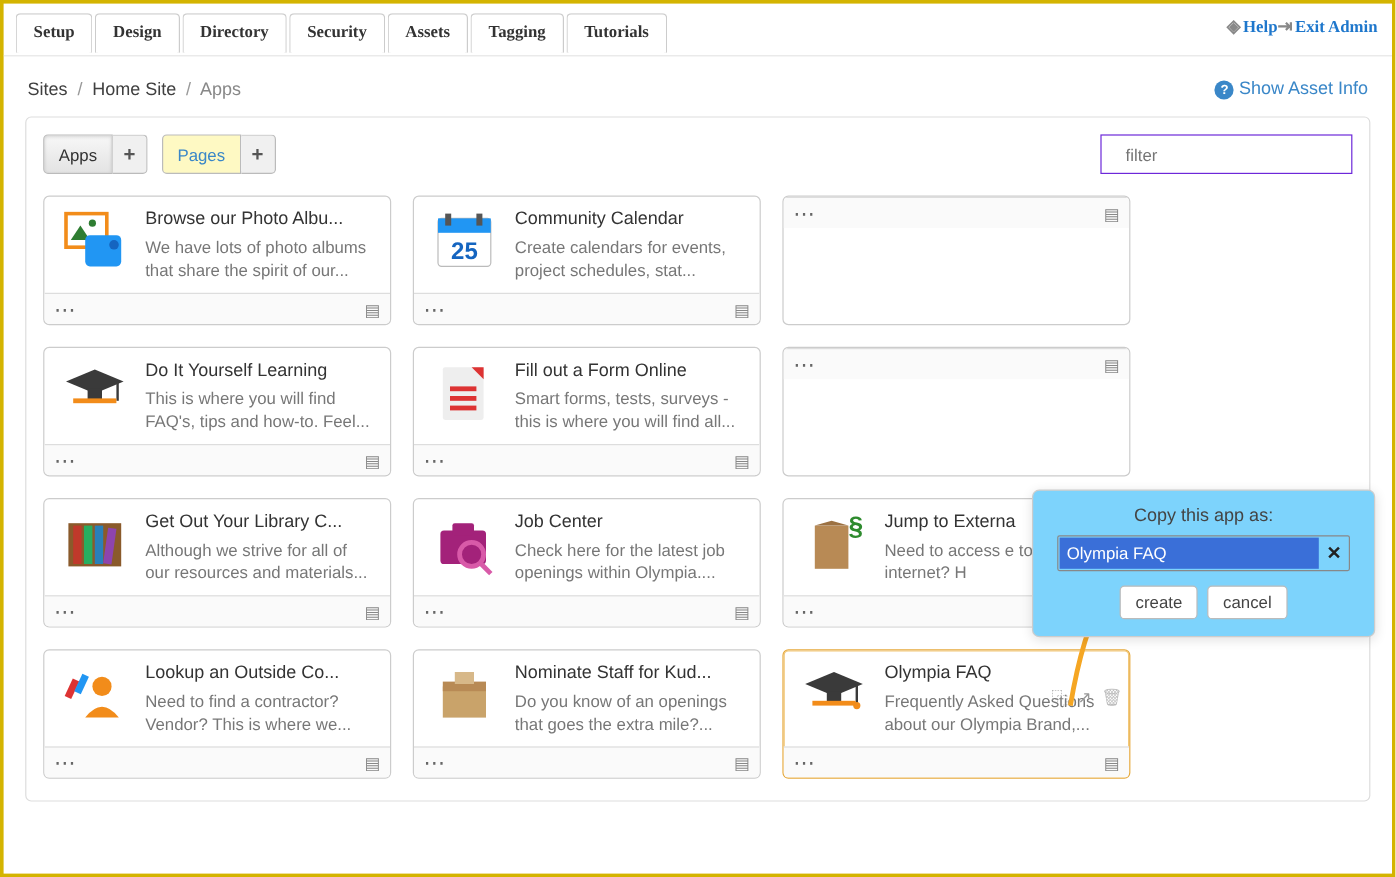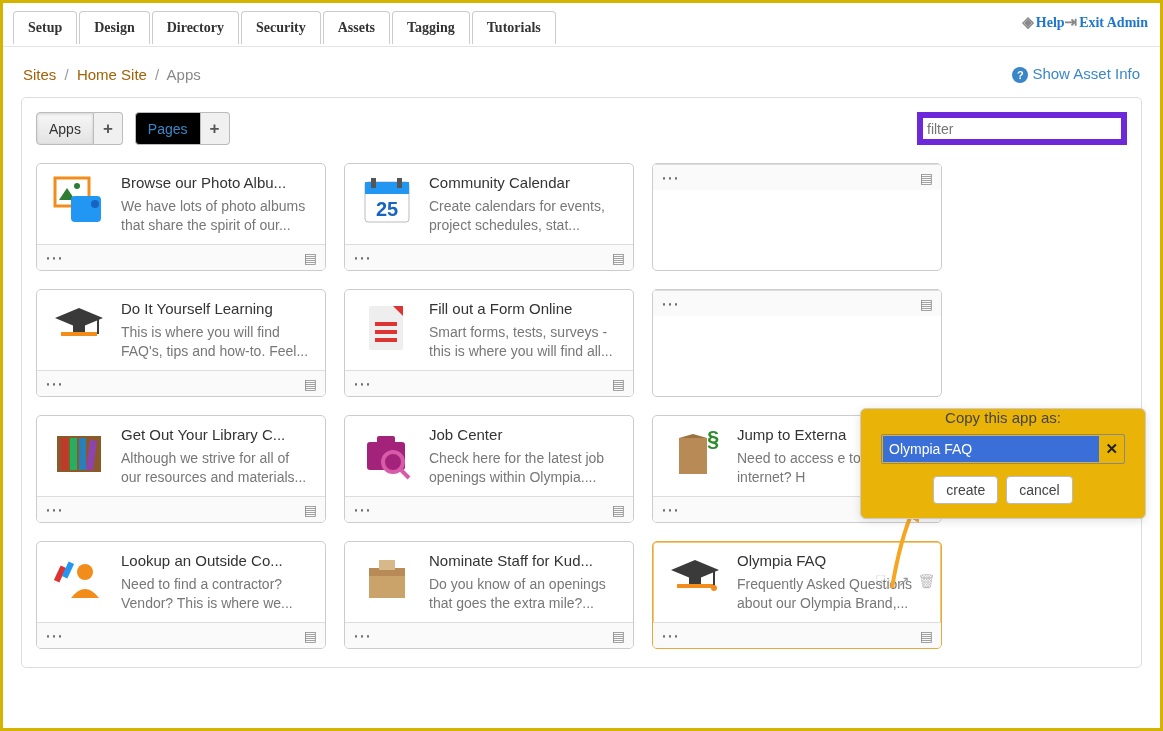"Sites" .breadcrumb a { color: #a16207 -> #404040 }
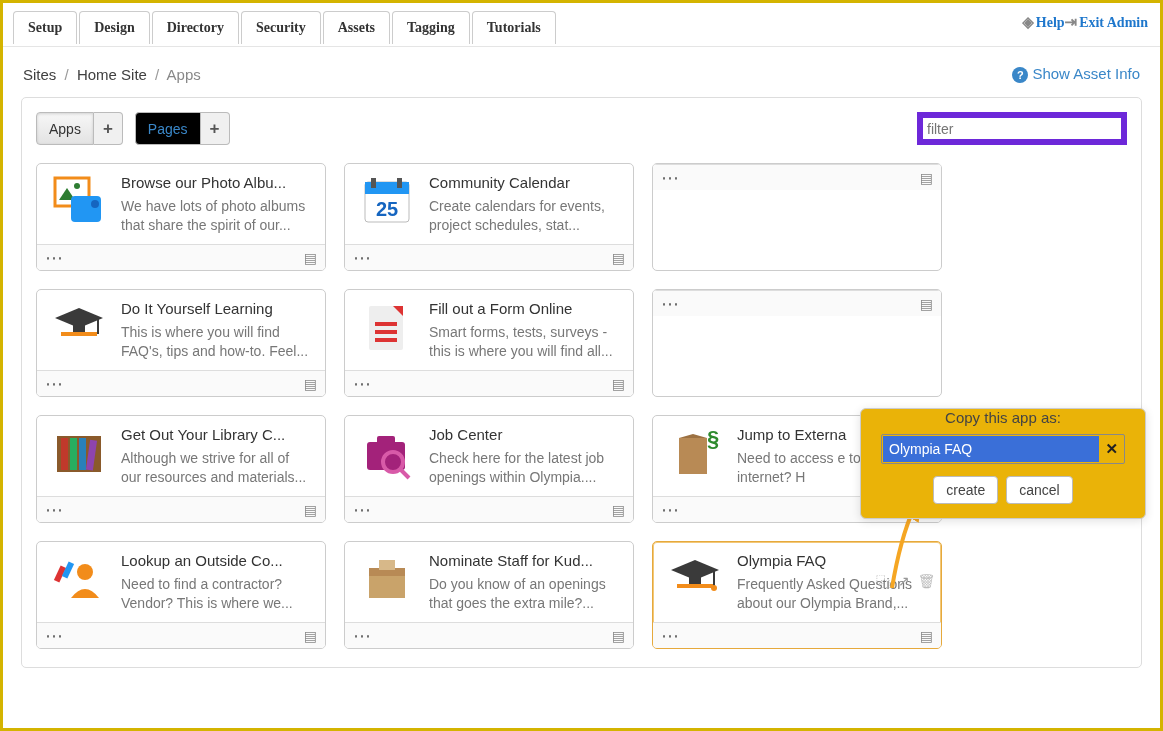"Pages" .seg-btn.pages-l { background: #000000 -> #fef9c3 }
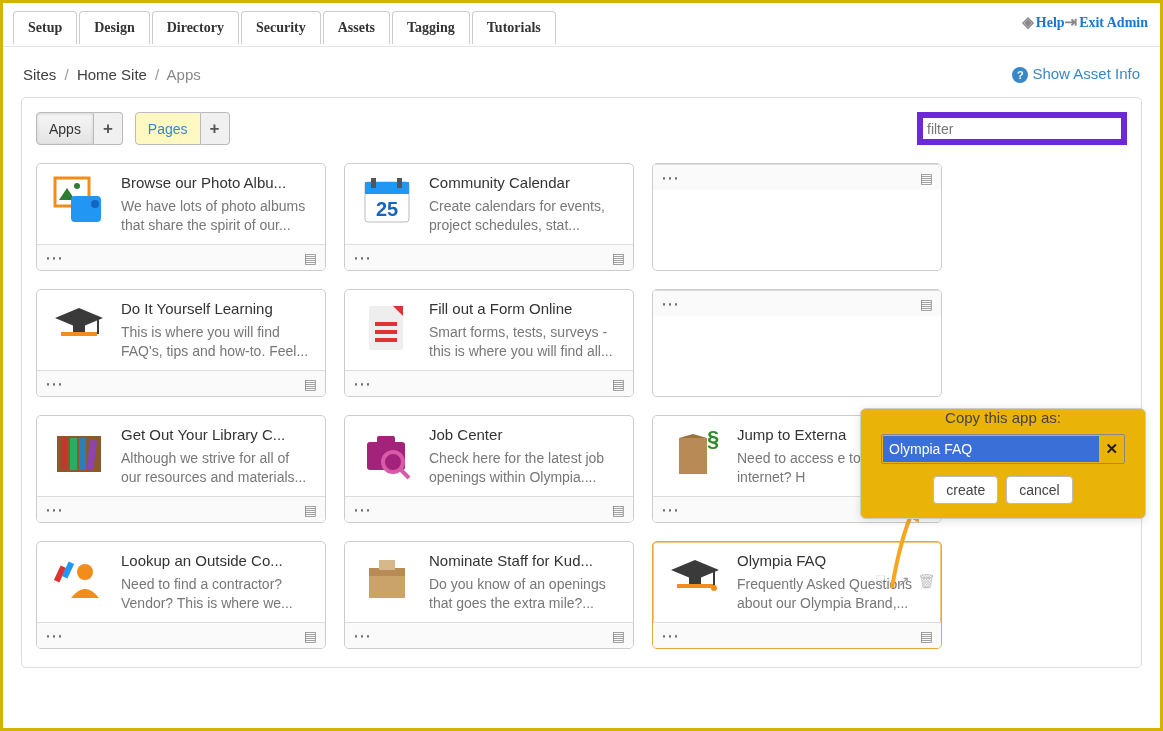"filter" .filter-input { border: 6px solid #6d28d9 -> 1px solid #6d28d9; padding: 4px 4px -> 4px 20px }
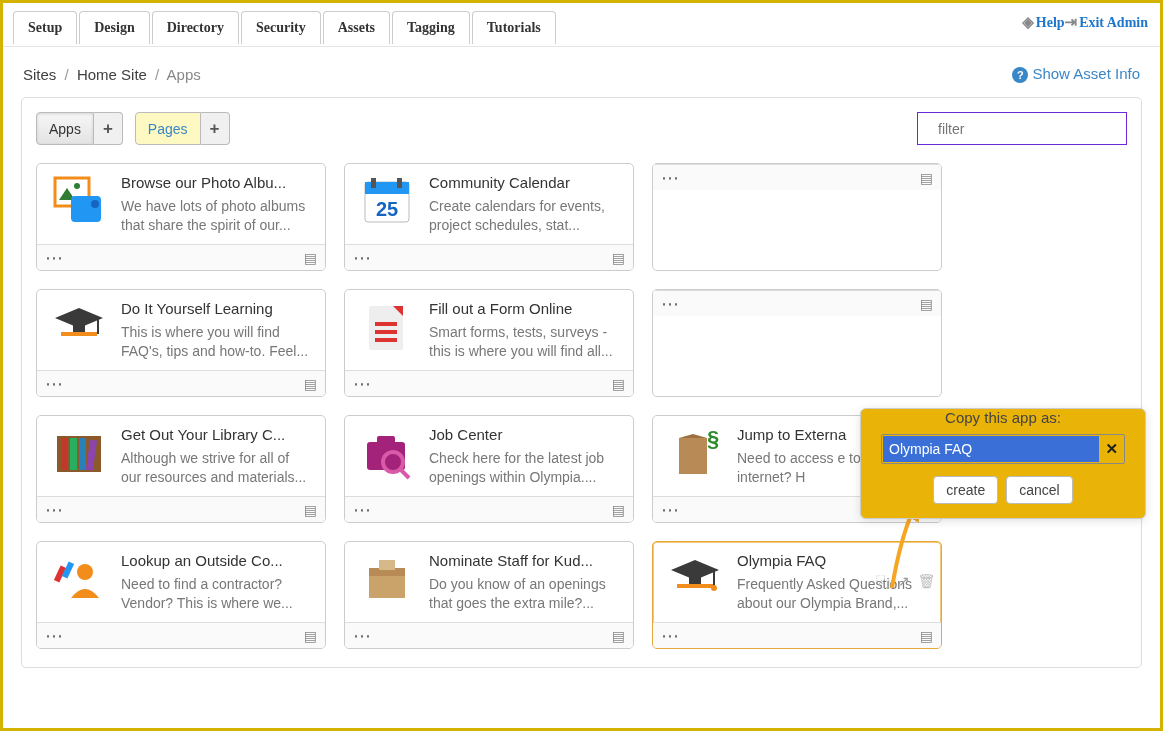"Copy this app as:" .popover { background: #eab308 -> #7dd3fc; padding: 0 14px 14px 14px -> 12px 14px 14px 14px }
